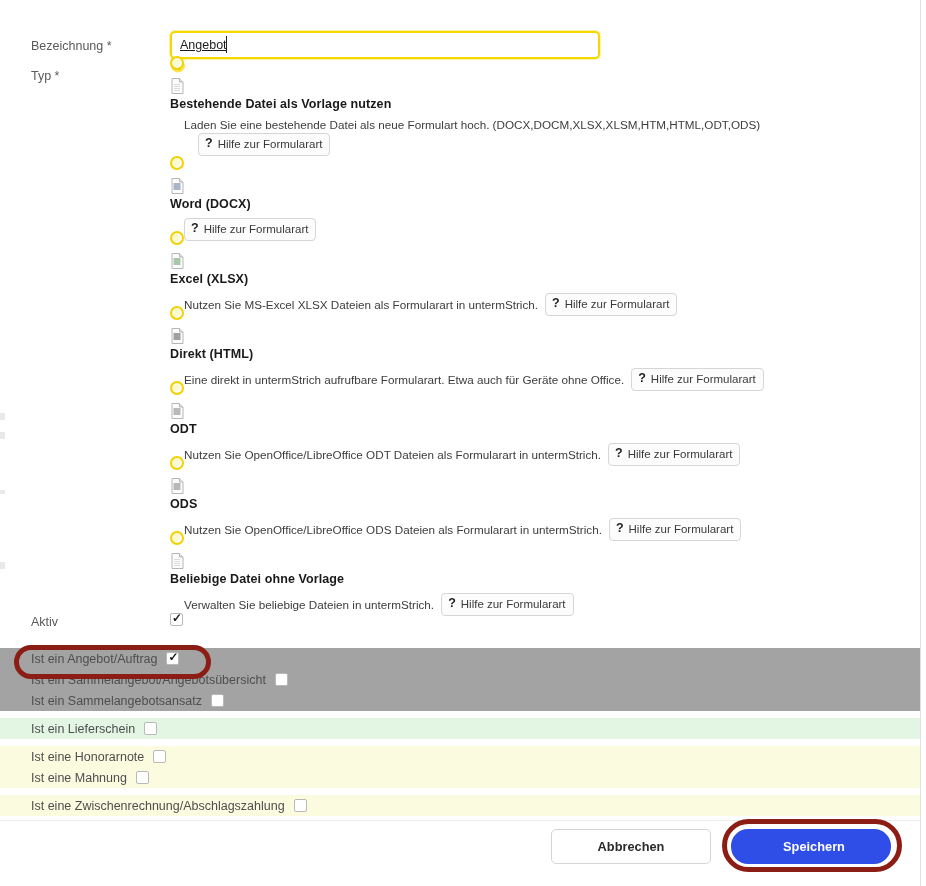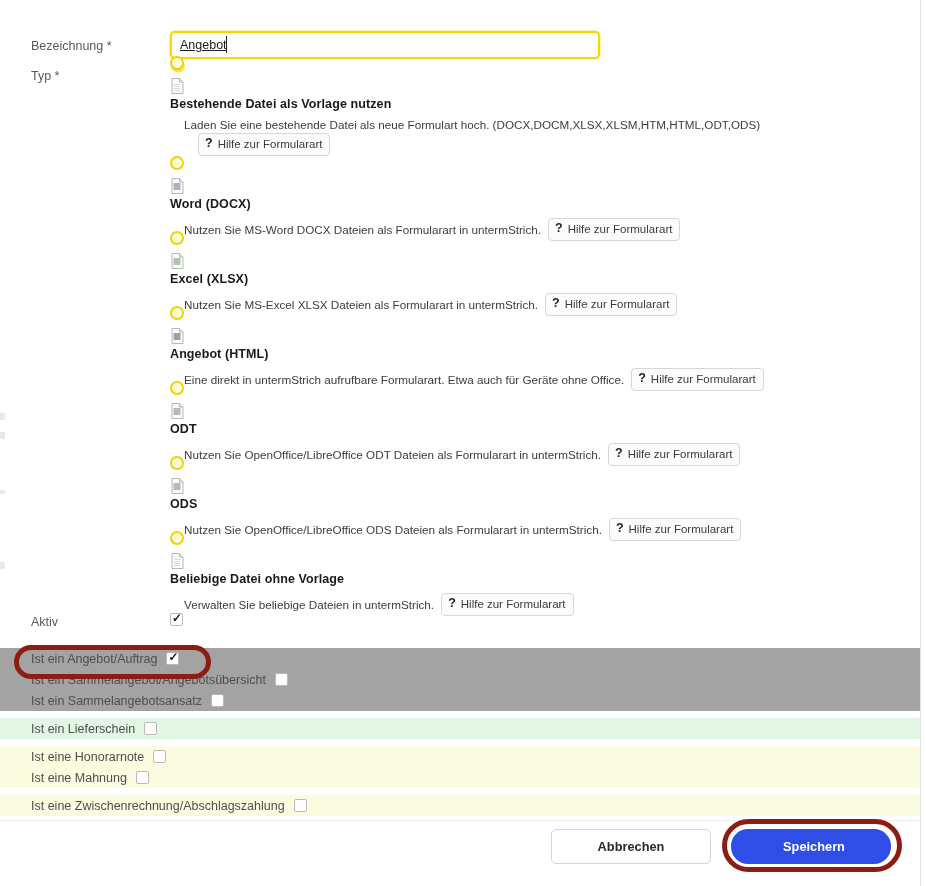"Nutzen Sie MS-Word DOCX Dateien" span { html: <span>Nutzen Sie MS-Word DOCX Dateien als Formularart in untermStrich.</span> -> none }
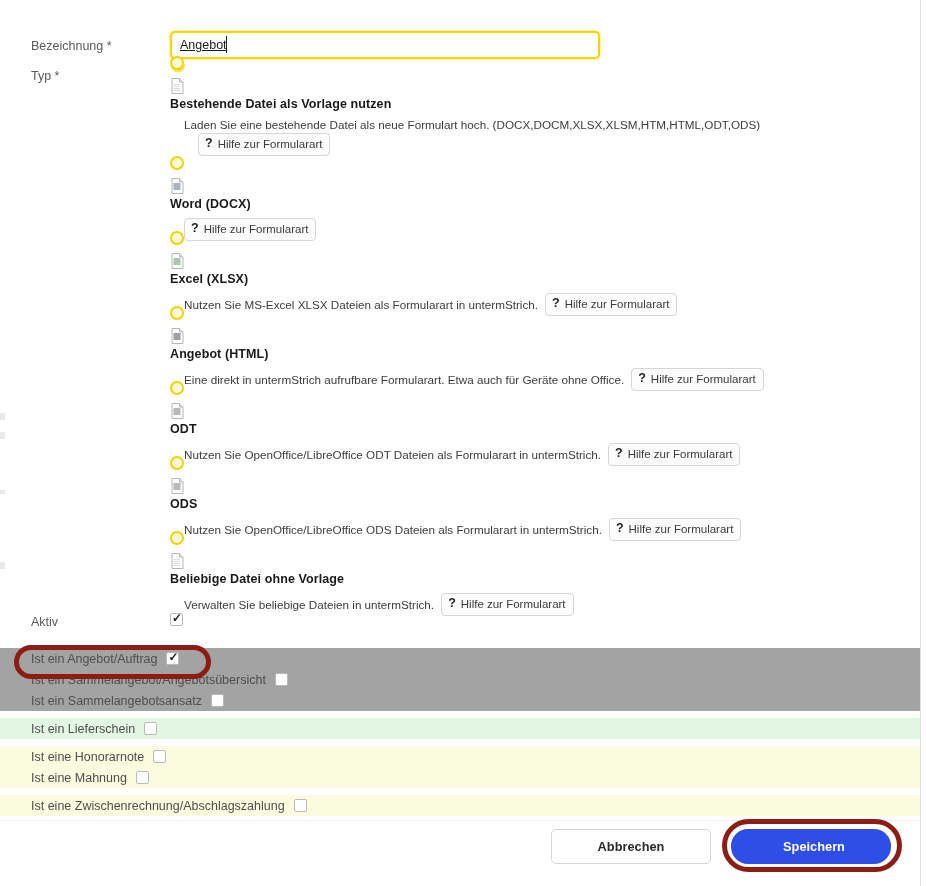"Angebot (HTML)" div.opt-title { text: Angebot -> Direkt }
